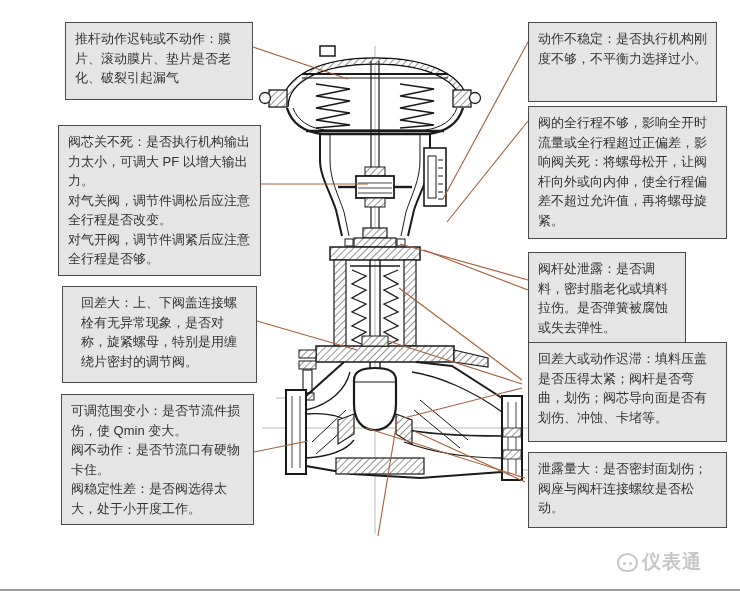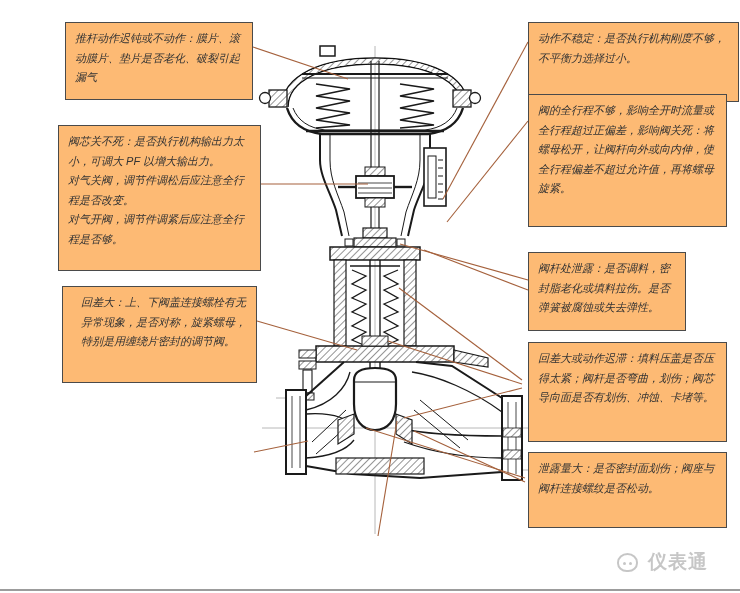"推杆动作迟钝或不动作：膜片、滚动膜片、垫片是否老化、破裂引起漏气" .callout { background: #fdba74 -> #e5e5e5; font-size: 11px -> 13px; font-style: italic -> none }
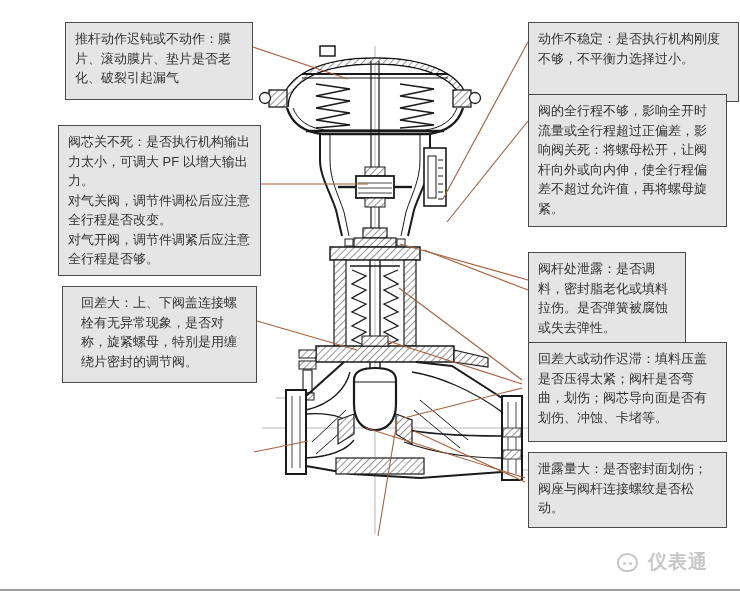"动作不稳定：是否执行机构刚度不够，不平衡力选择过小。" div.callout { width: 211px -> 189px }
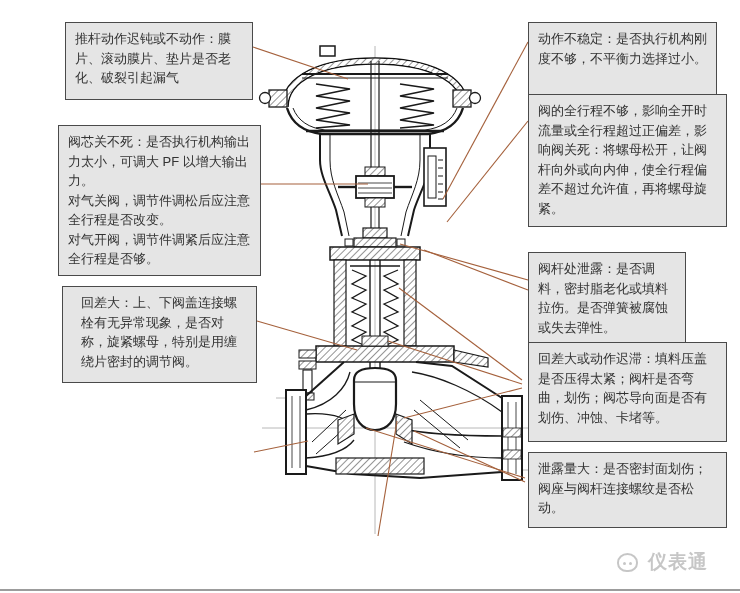"阀的全行程不够，影响全开时流量或全行程超过正偏差，影响阀关死：将螺母松开，让阀杆" div.callout { top: 94px -> 106px }
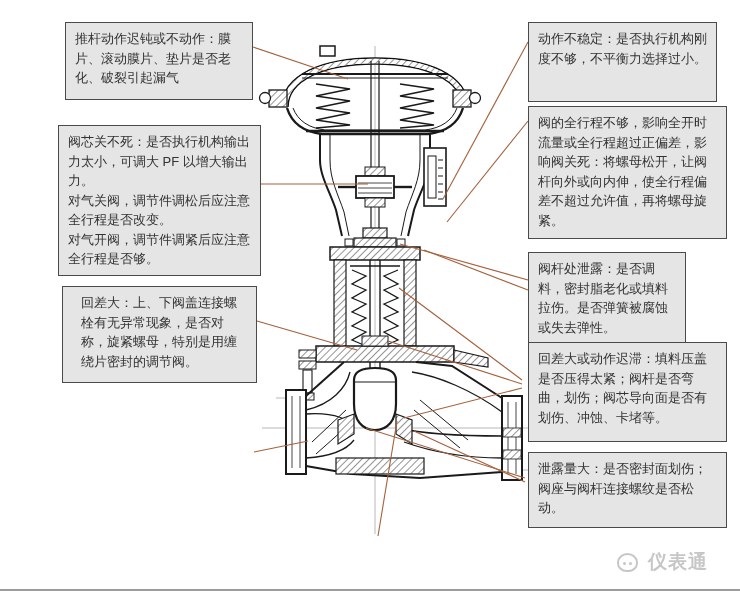"可调范围变小：是否节流件损伤，使 Qmin 变大。" div.callout { html: none -> <div>可调范围变小：是否节流件损伤，使 Qmin 变大。 阀不动作：是否节流口有硬物卡住。 阀稳定性差：是否阀选得太大，处于小开度工作。</div> }
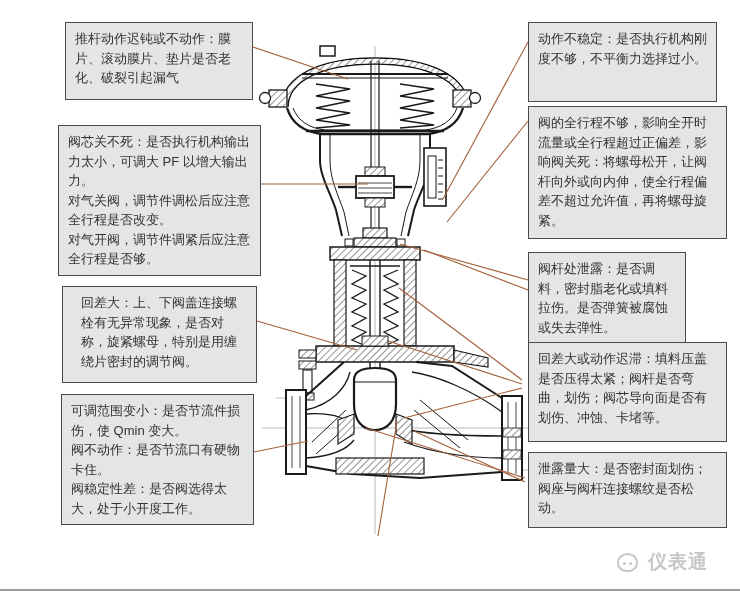"仪表通" #watermark { gap: 10px -> 4px }
